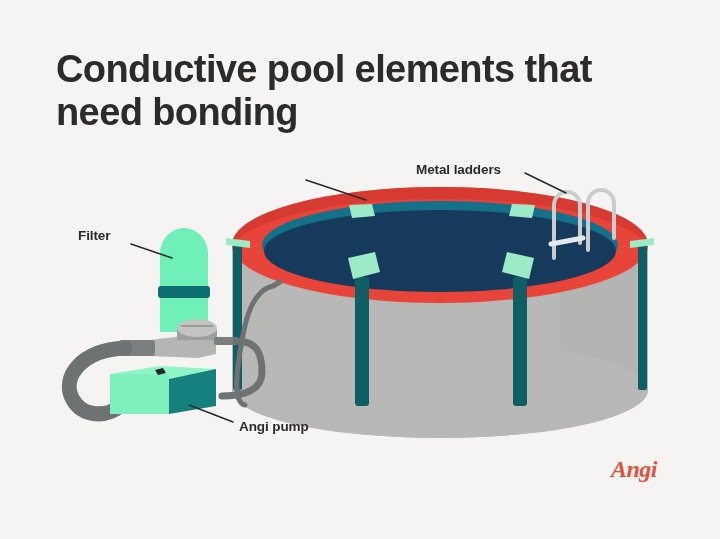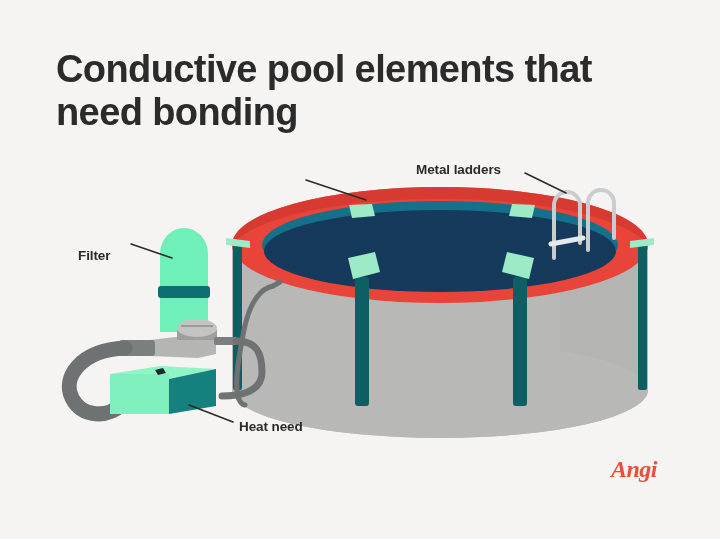"Filter" #lbl-filter { top: 248px -> 228px }
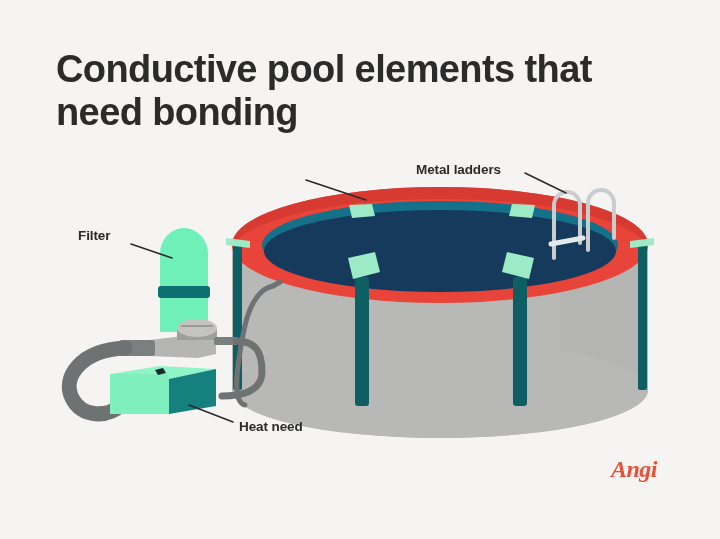"Heat need" span.lbl { text: Heat need -> Angi pump }
